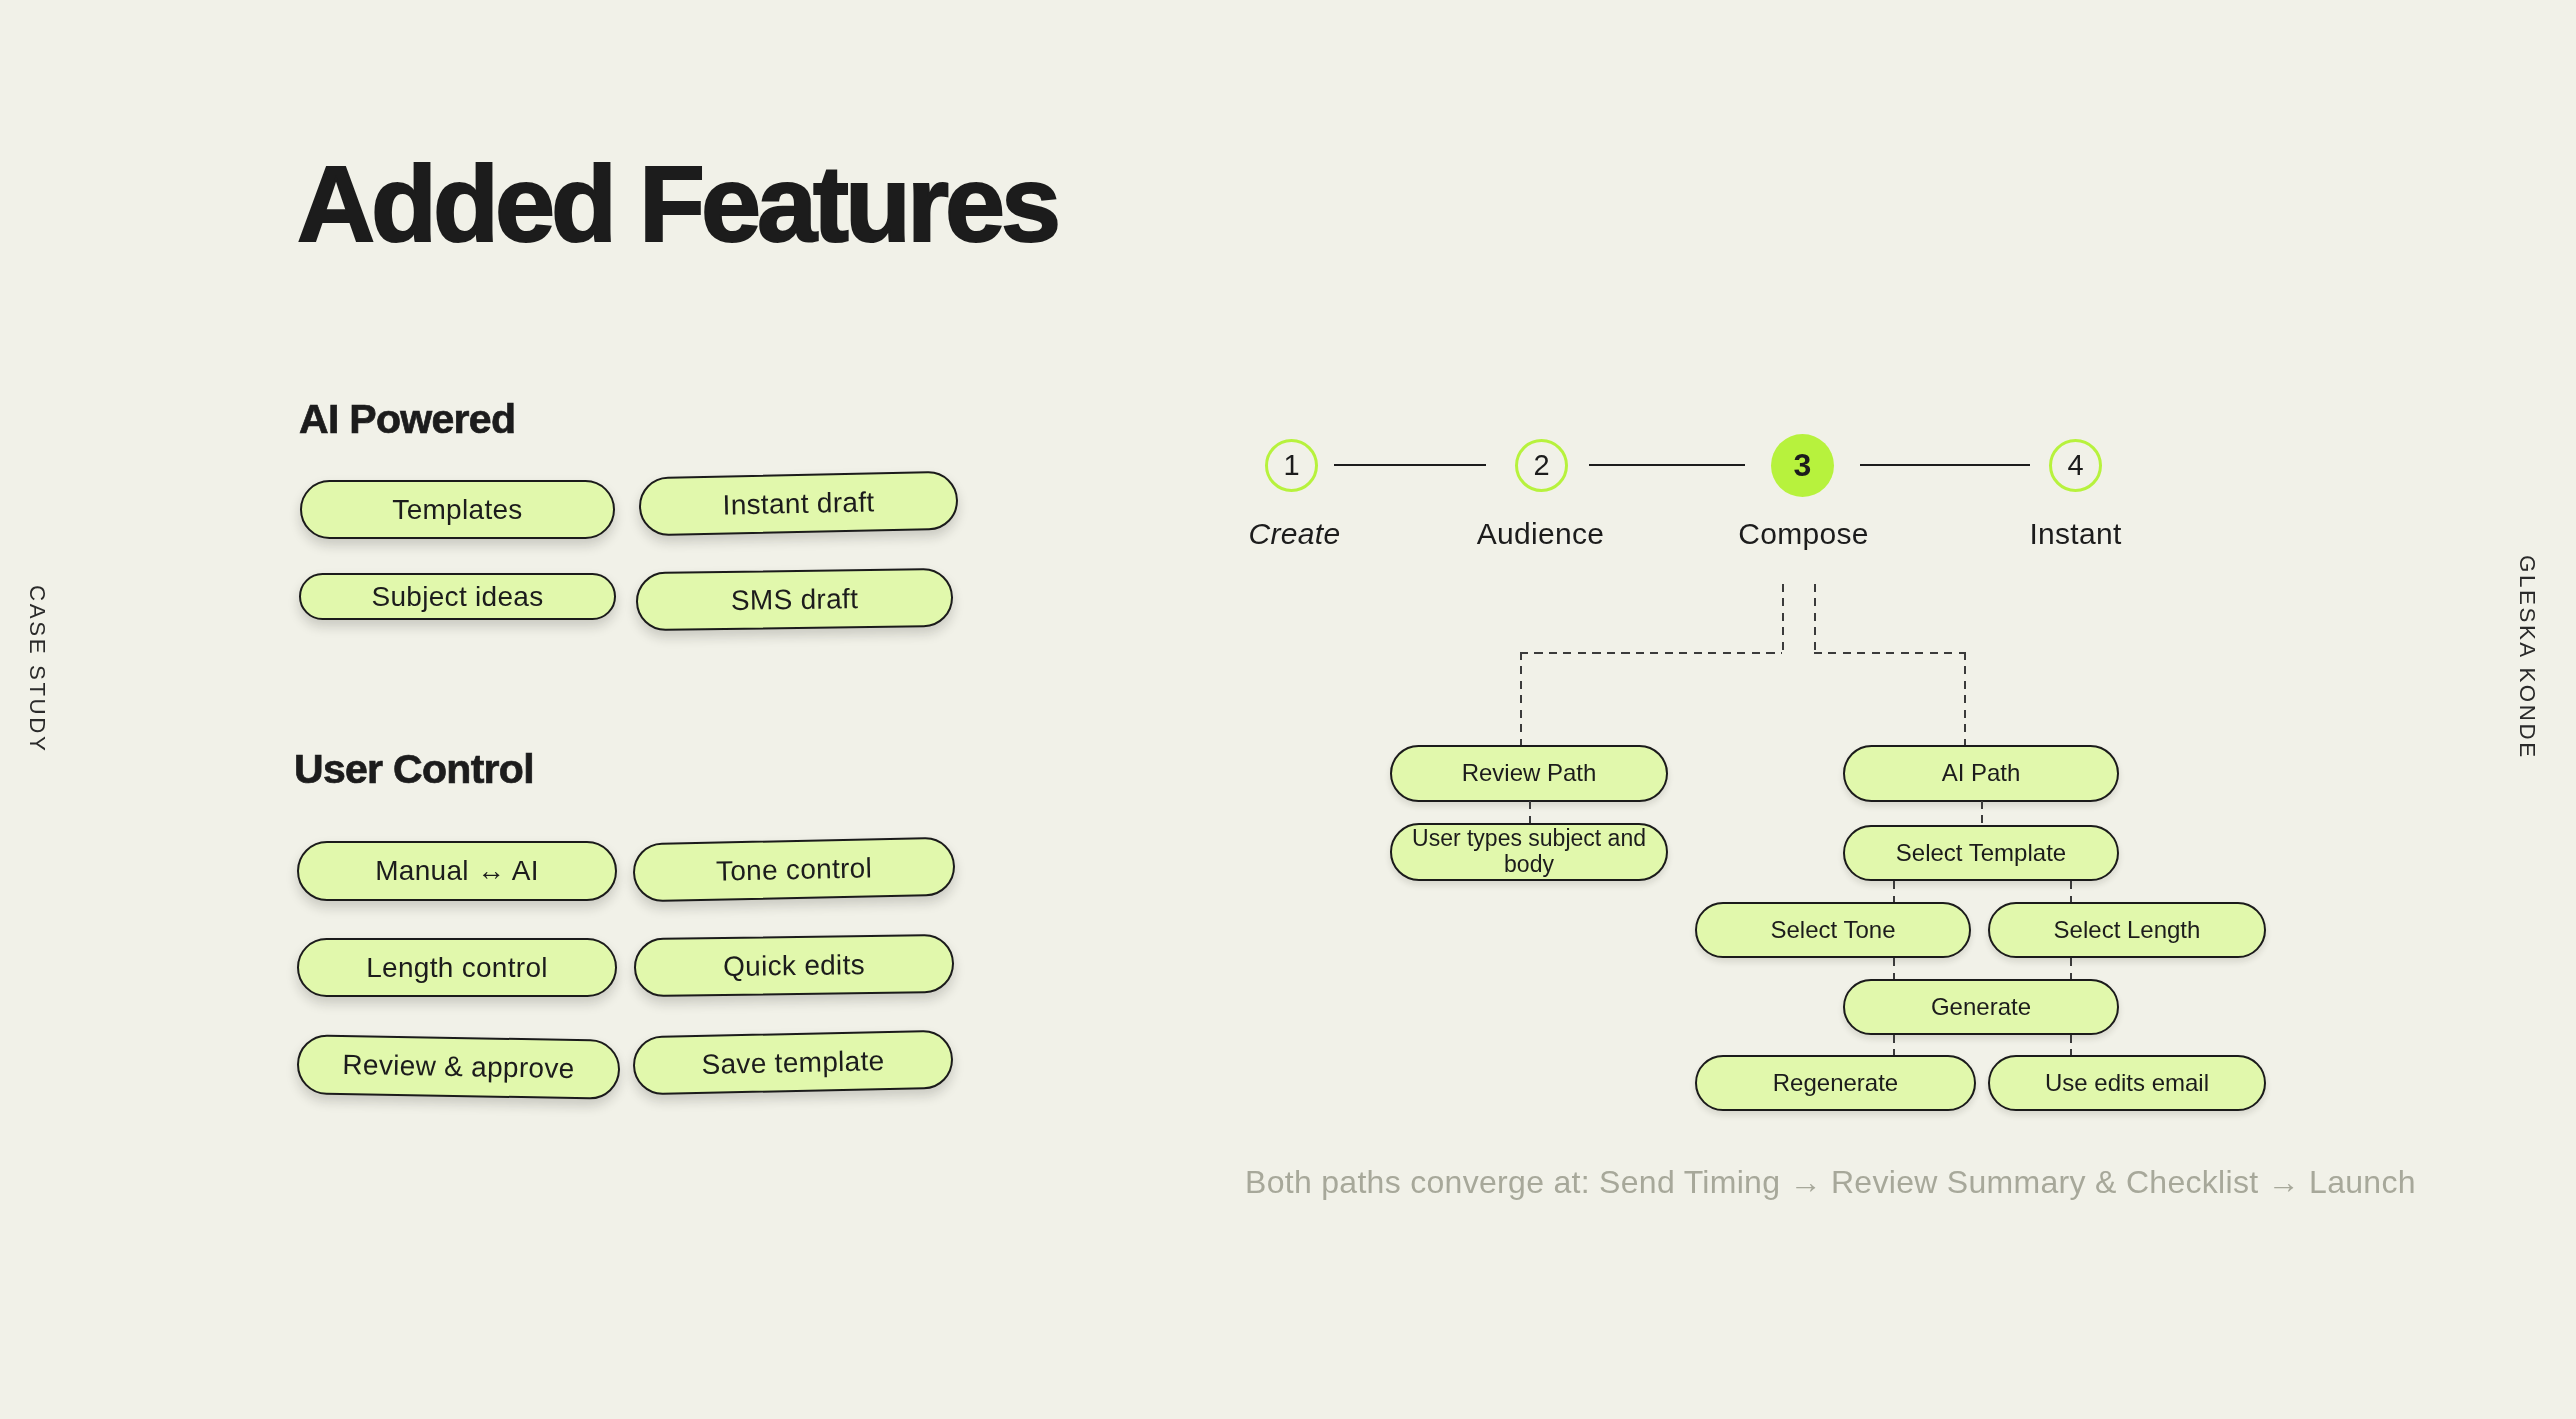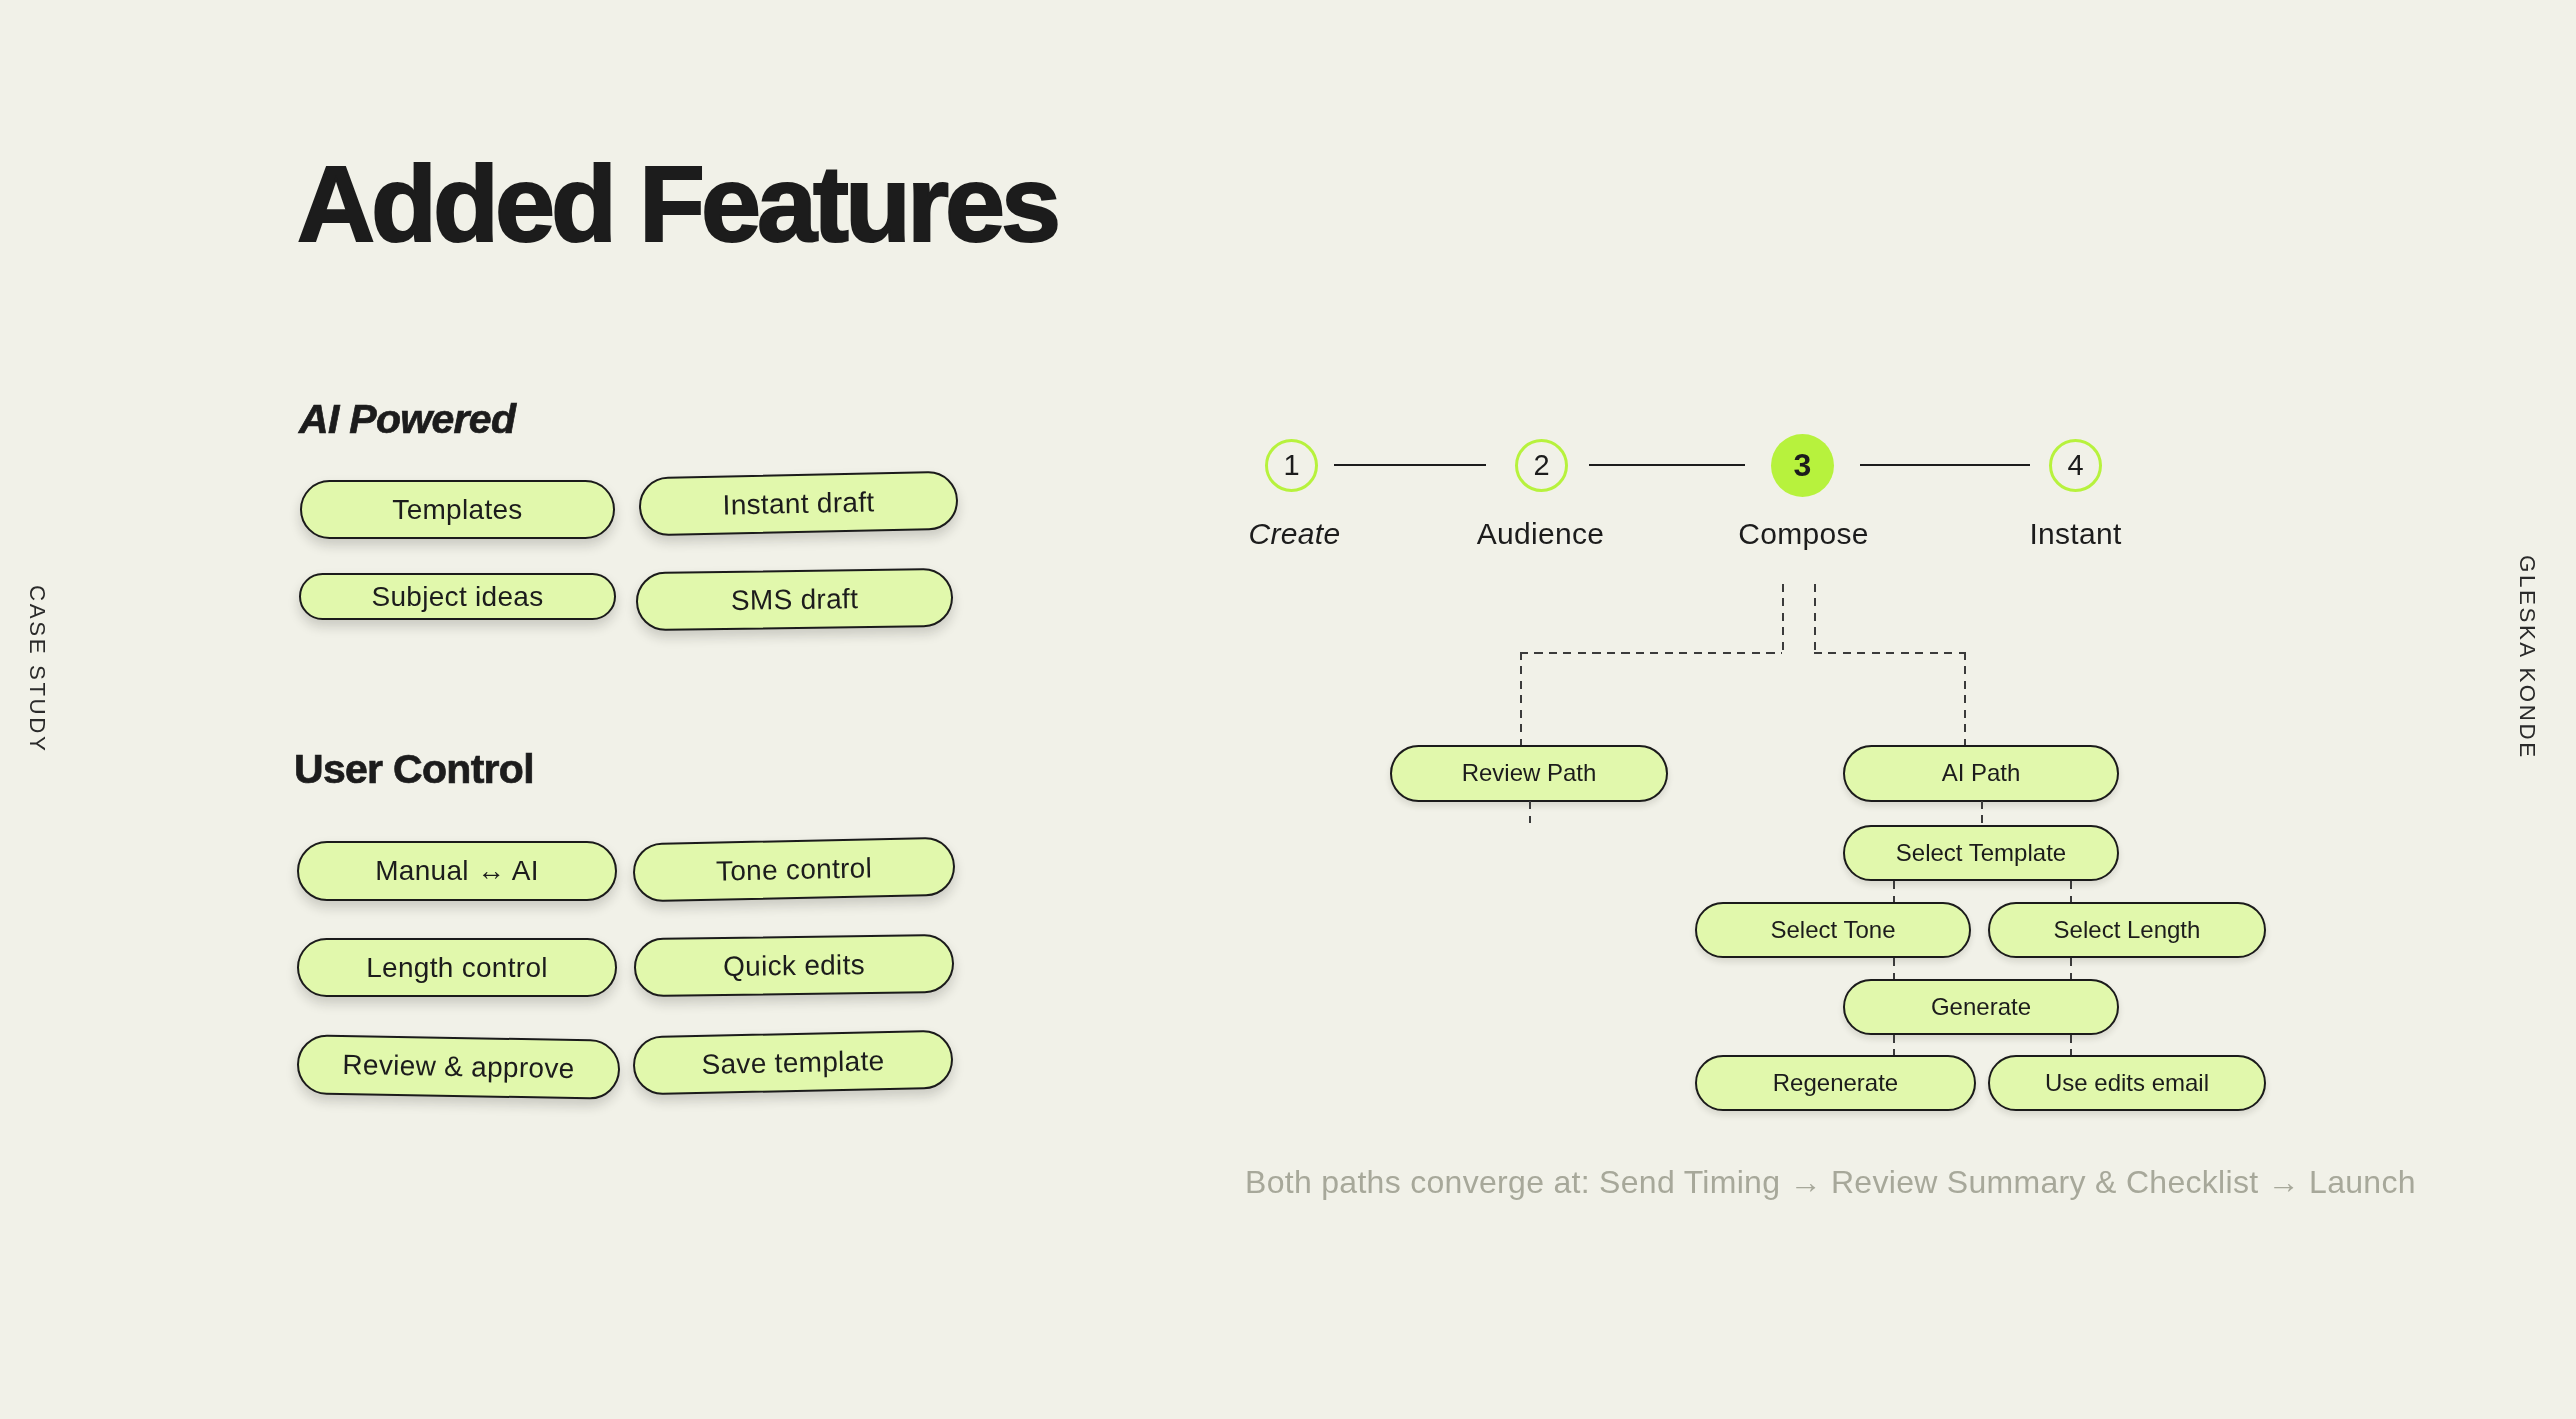"AI Powered" div.abs { font-style: italic -> none }
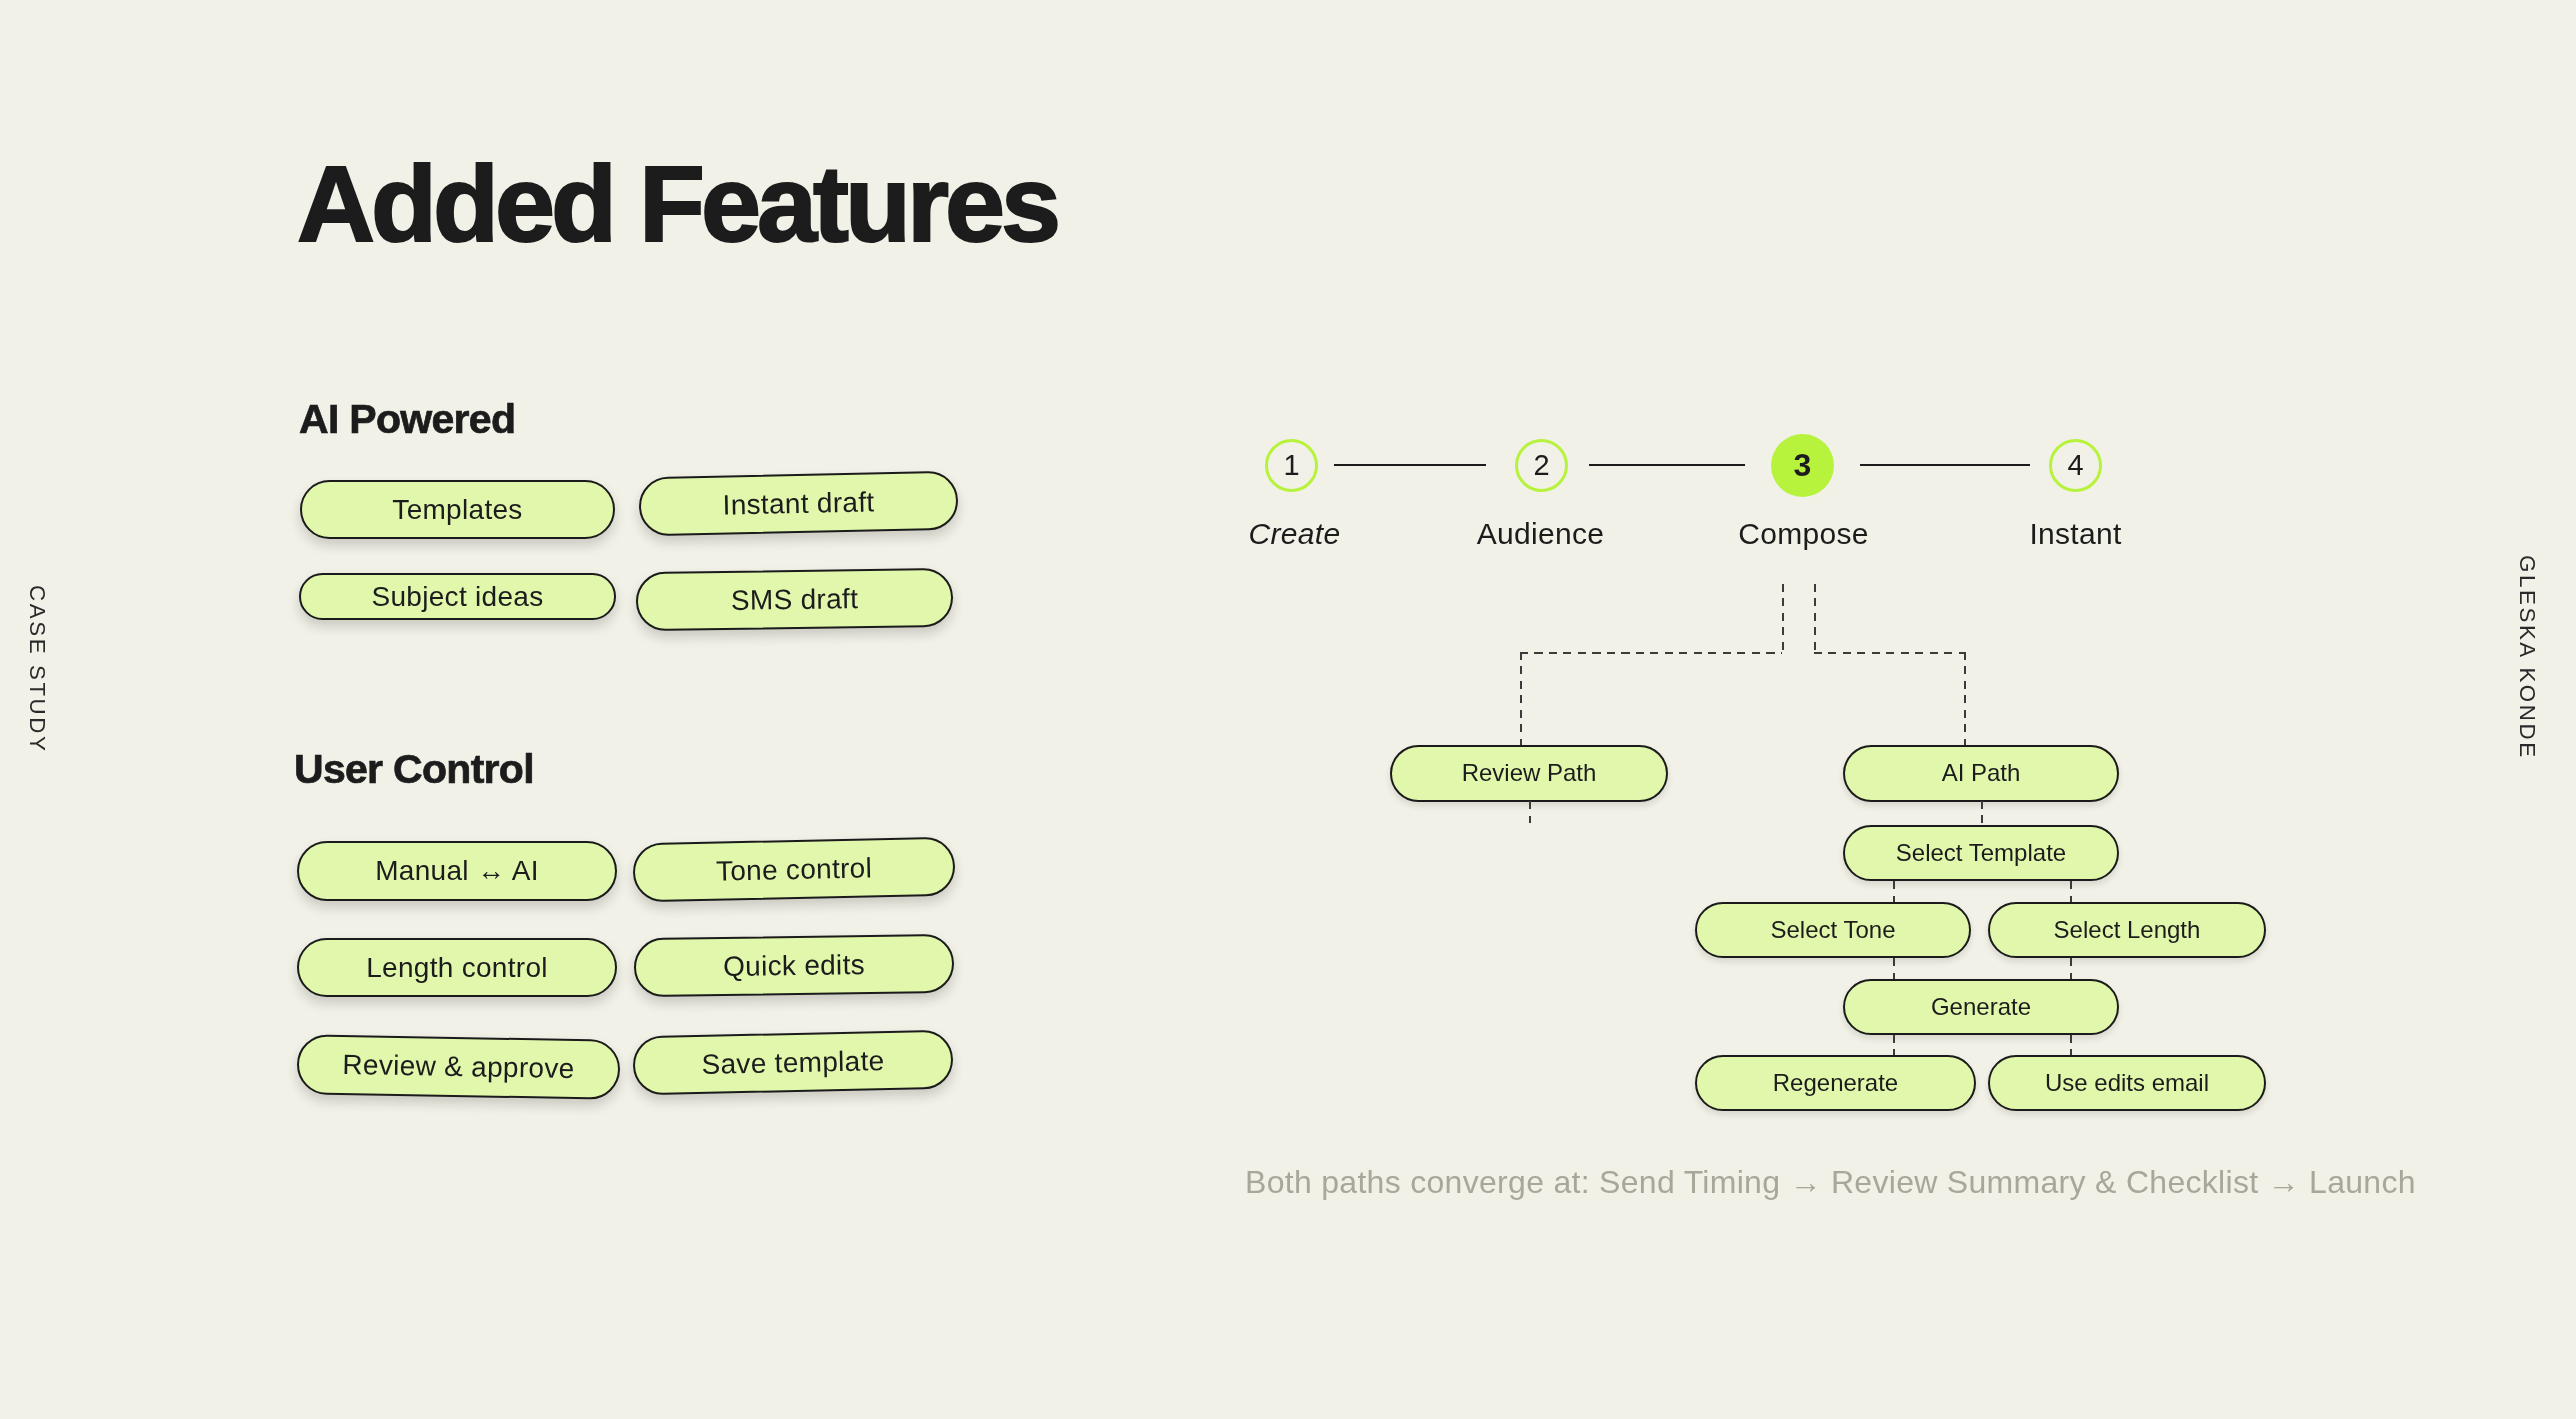"User types subject and body" div.abs { html: none -> <div>User types subject and body</div> }
